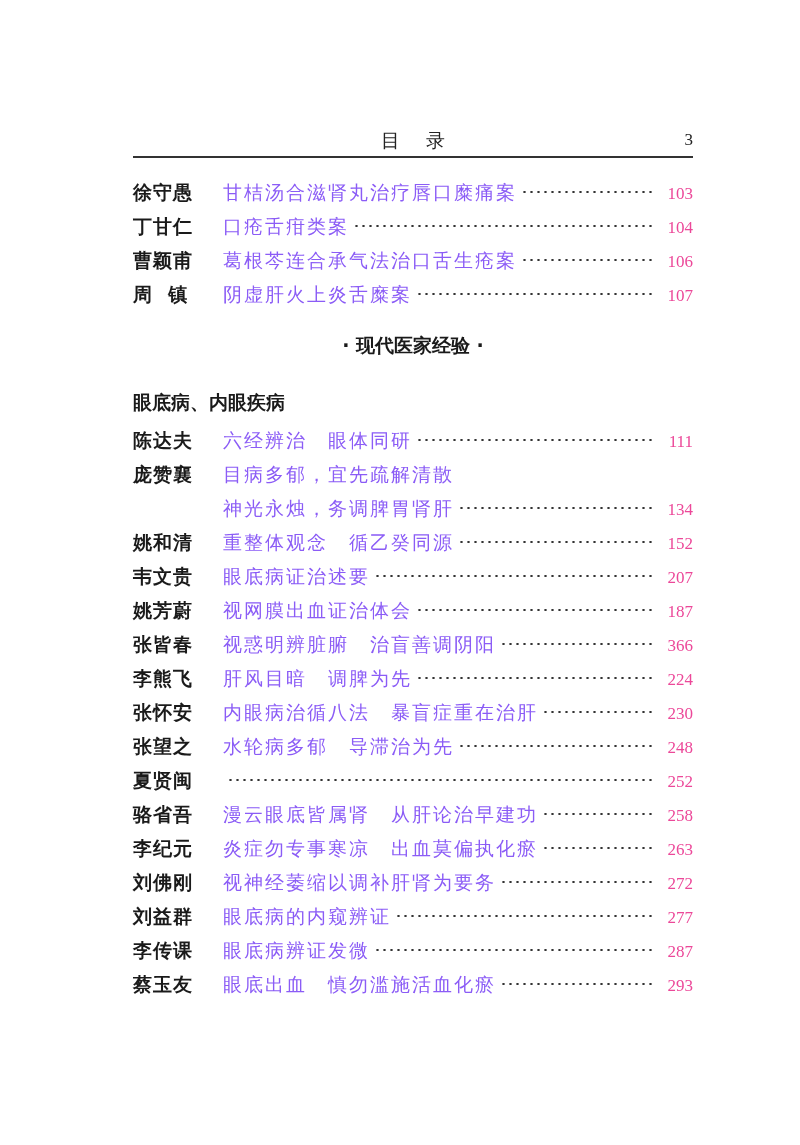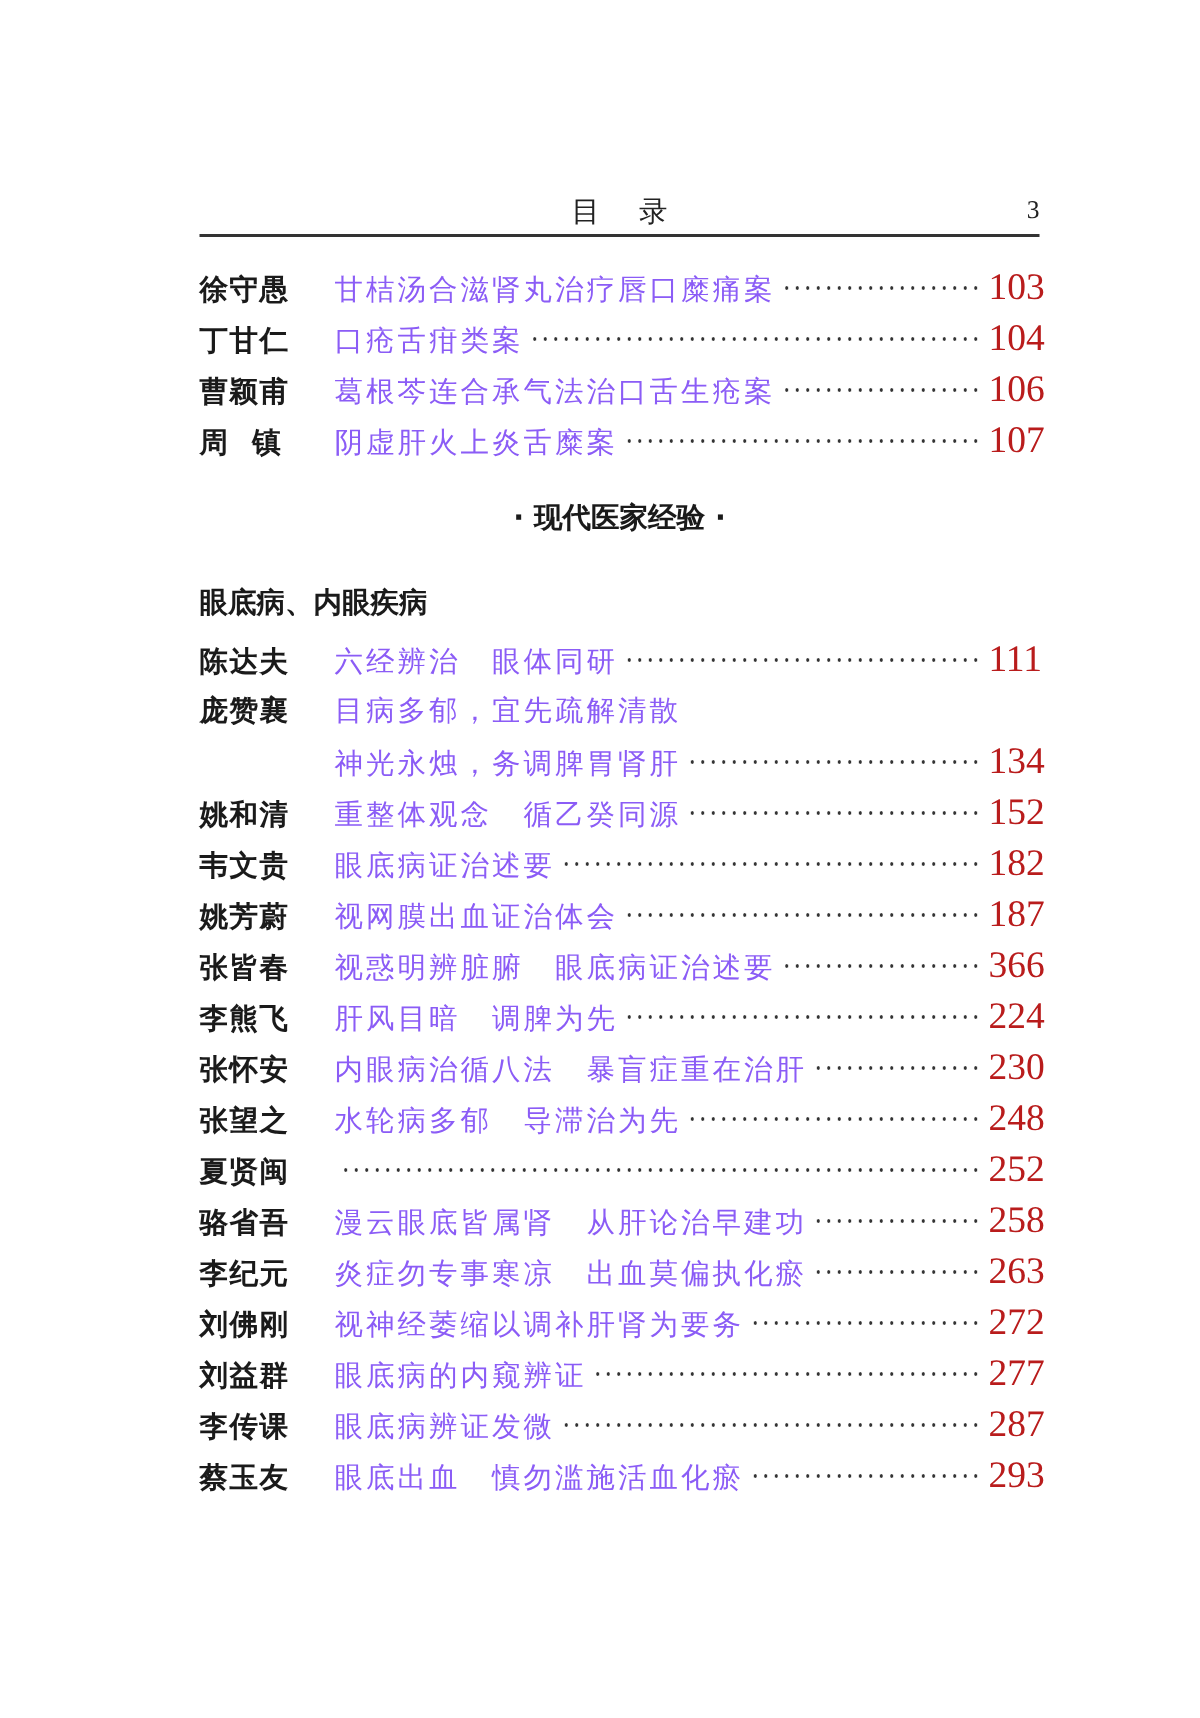"103" .pg { color: #b91c1c -> #ec4899; font-size: 25px -> 17px }
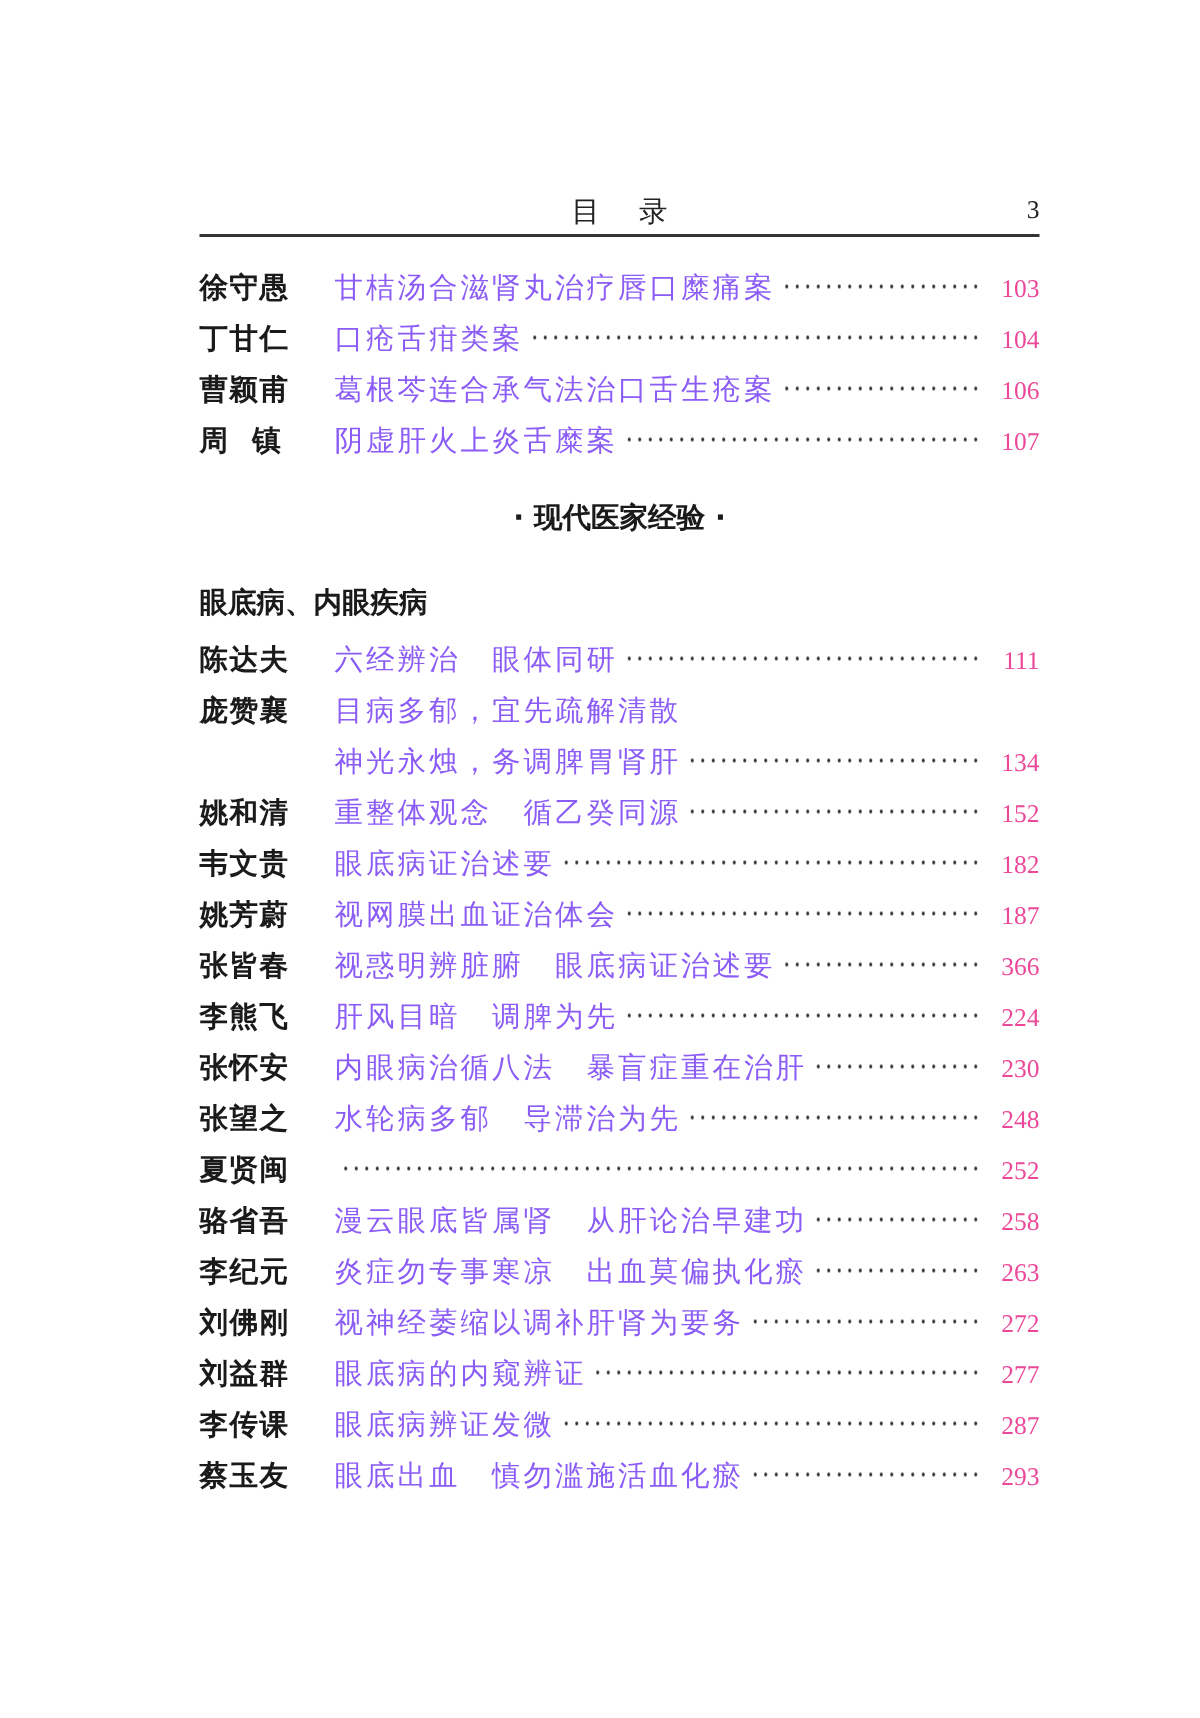"182" span.pg { text: 182 -> 207 }
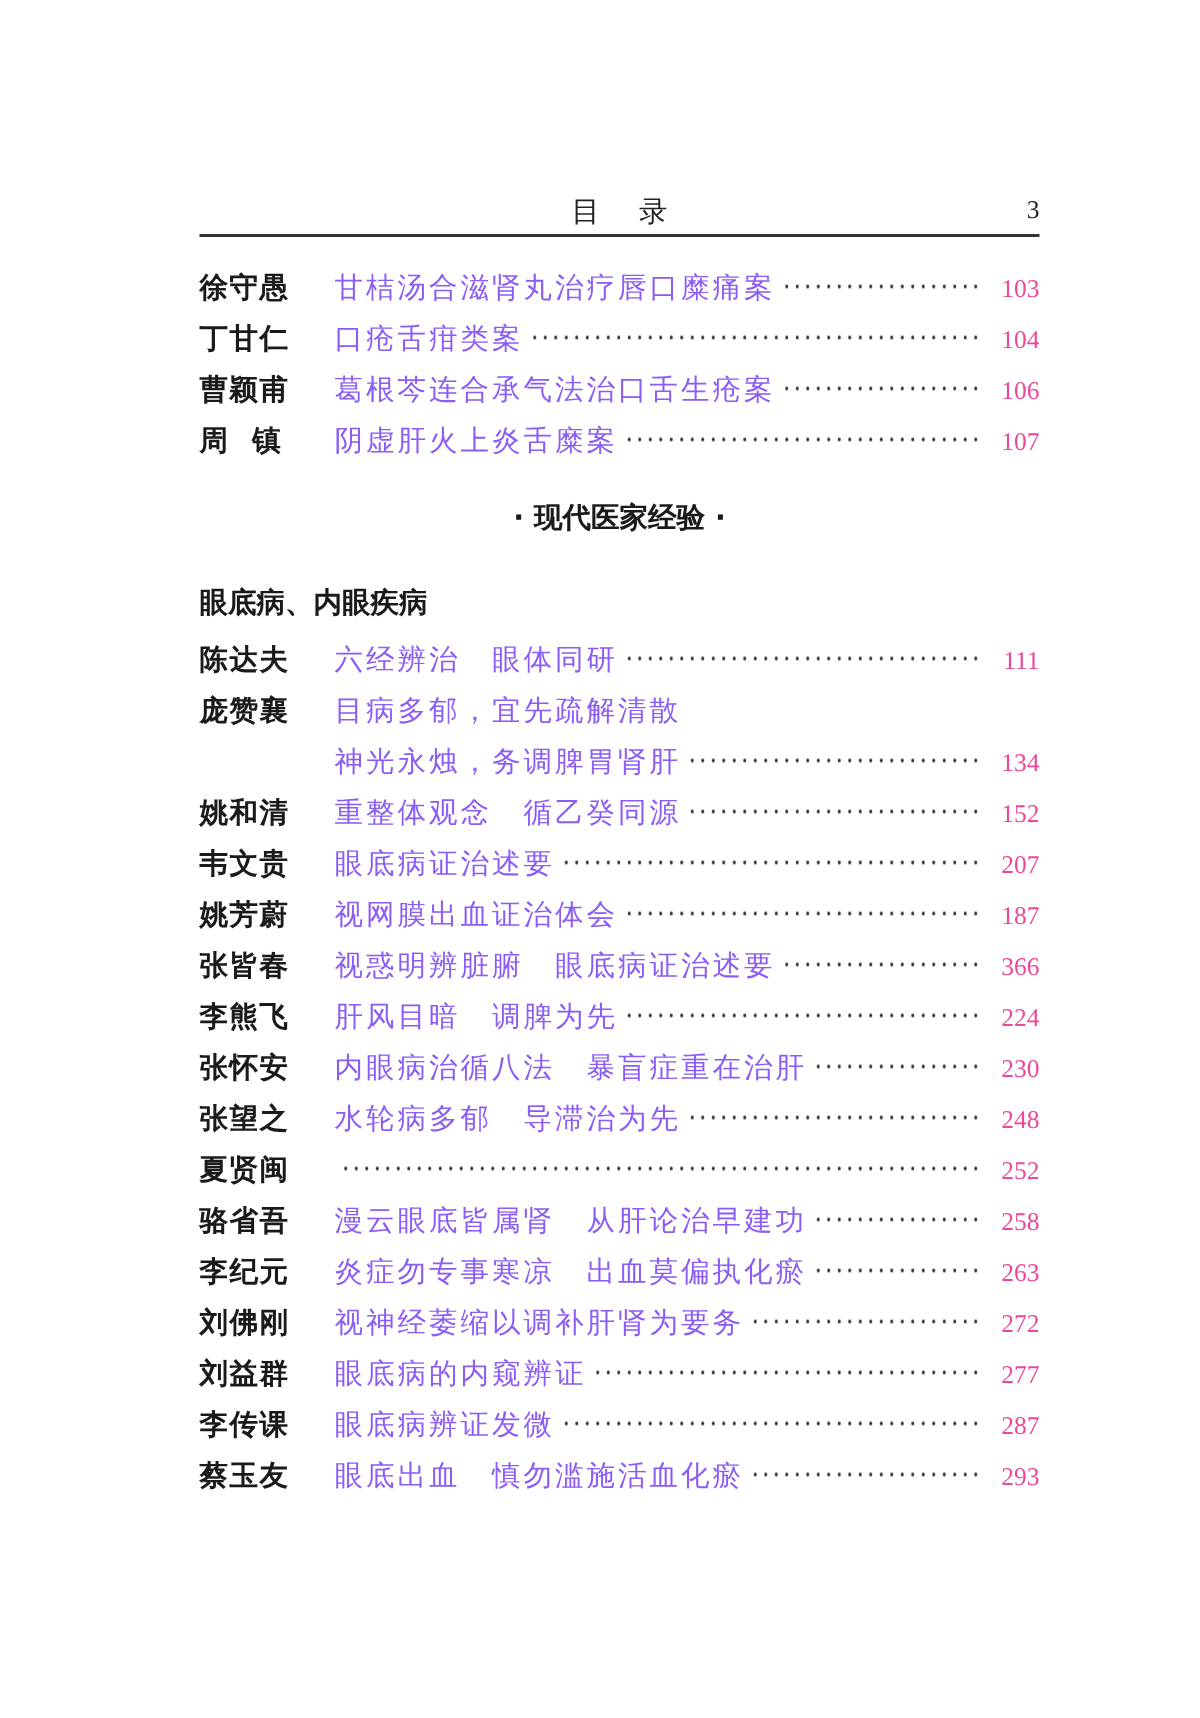"视惑明辨脏腑 眼底病证治述要" span.title { text: 眼底病证治述要 -> 治盲善调阴阳 }
